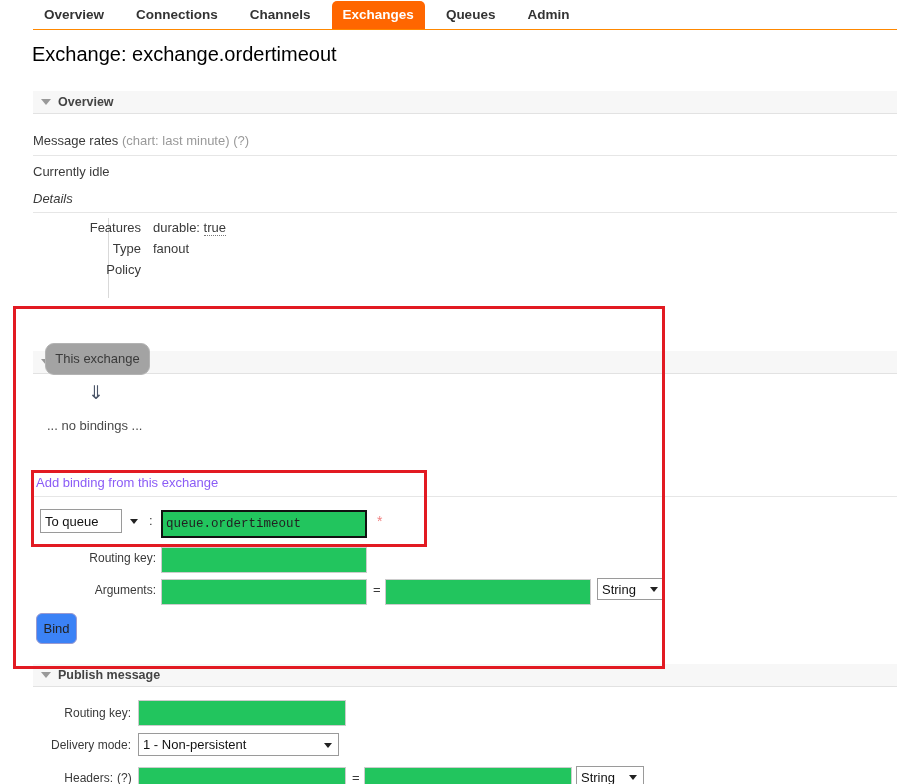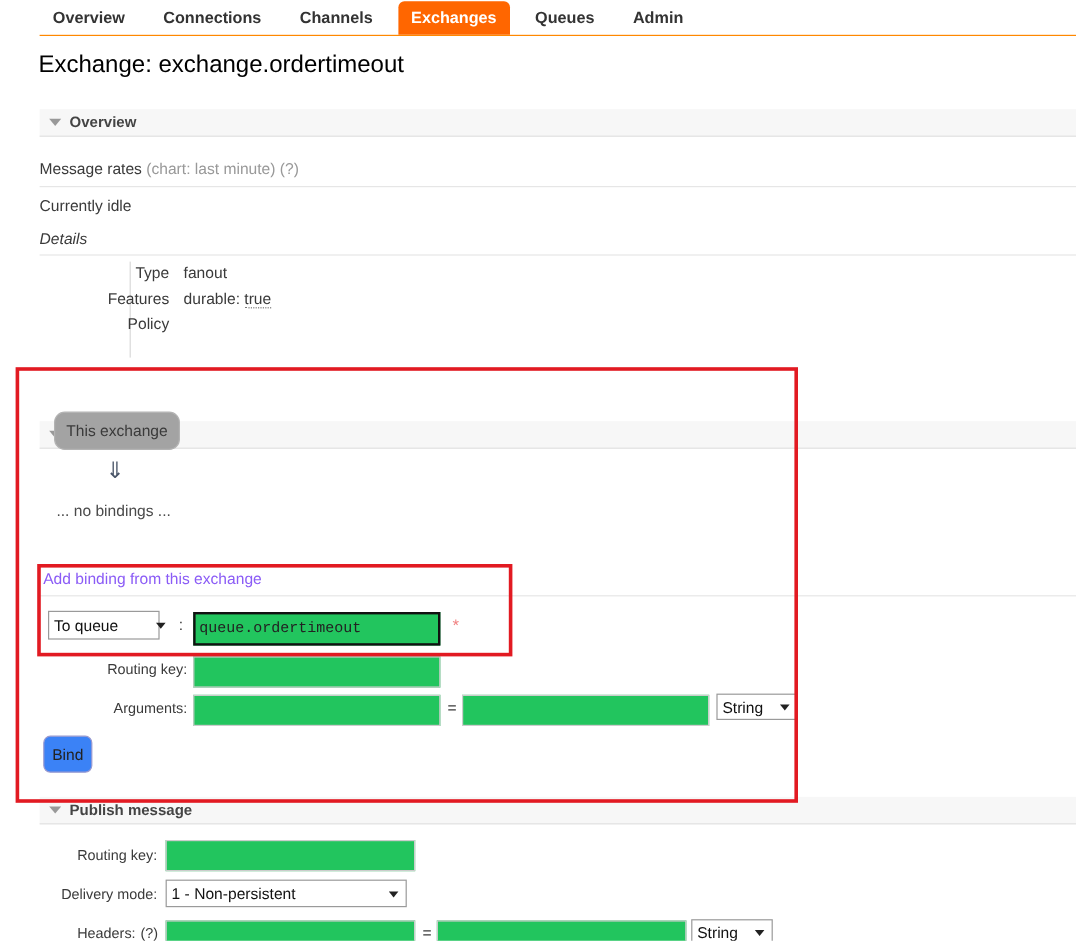"Type" div.det-row { order: before "Features" -> after "Features" }
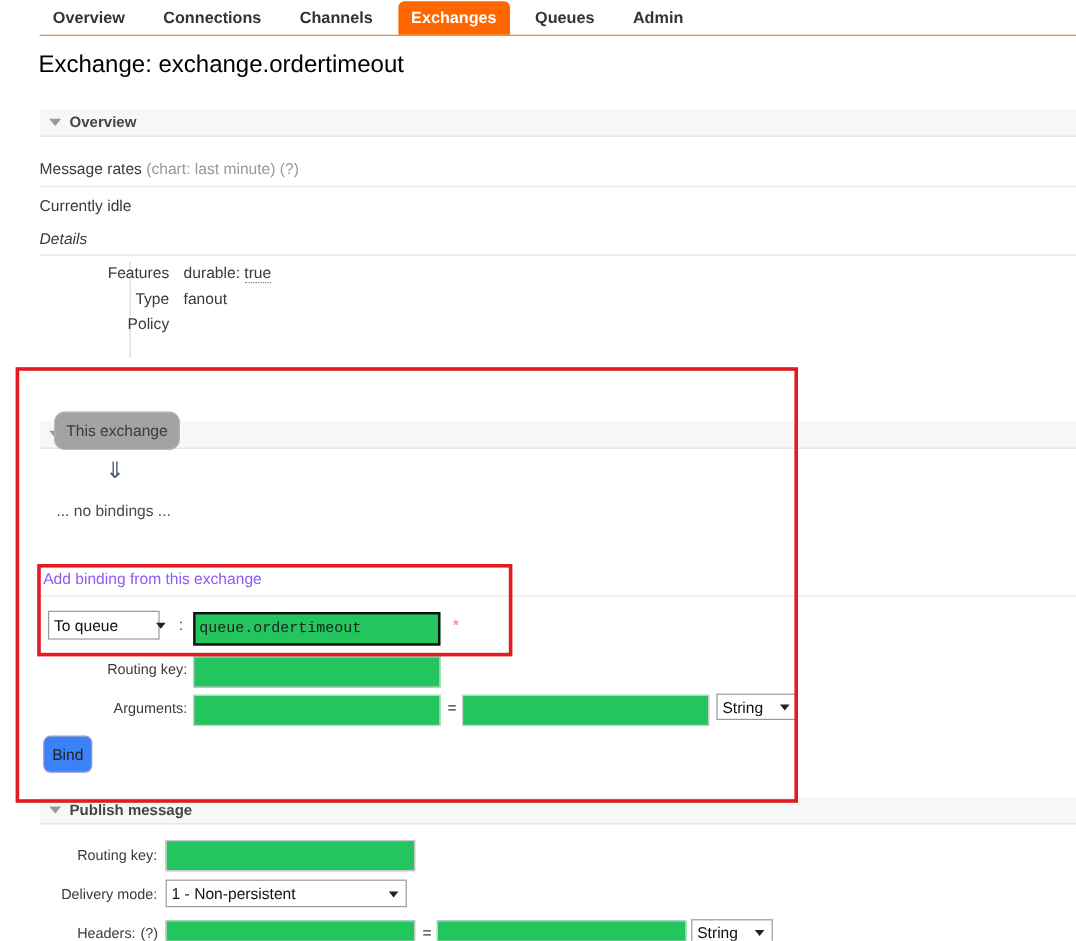"To queue" select.sel { width: 93px -> 82px }
